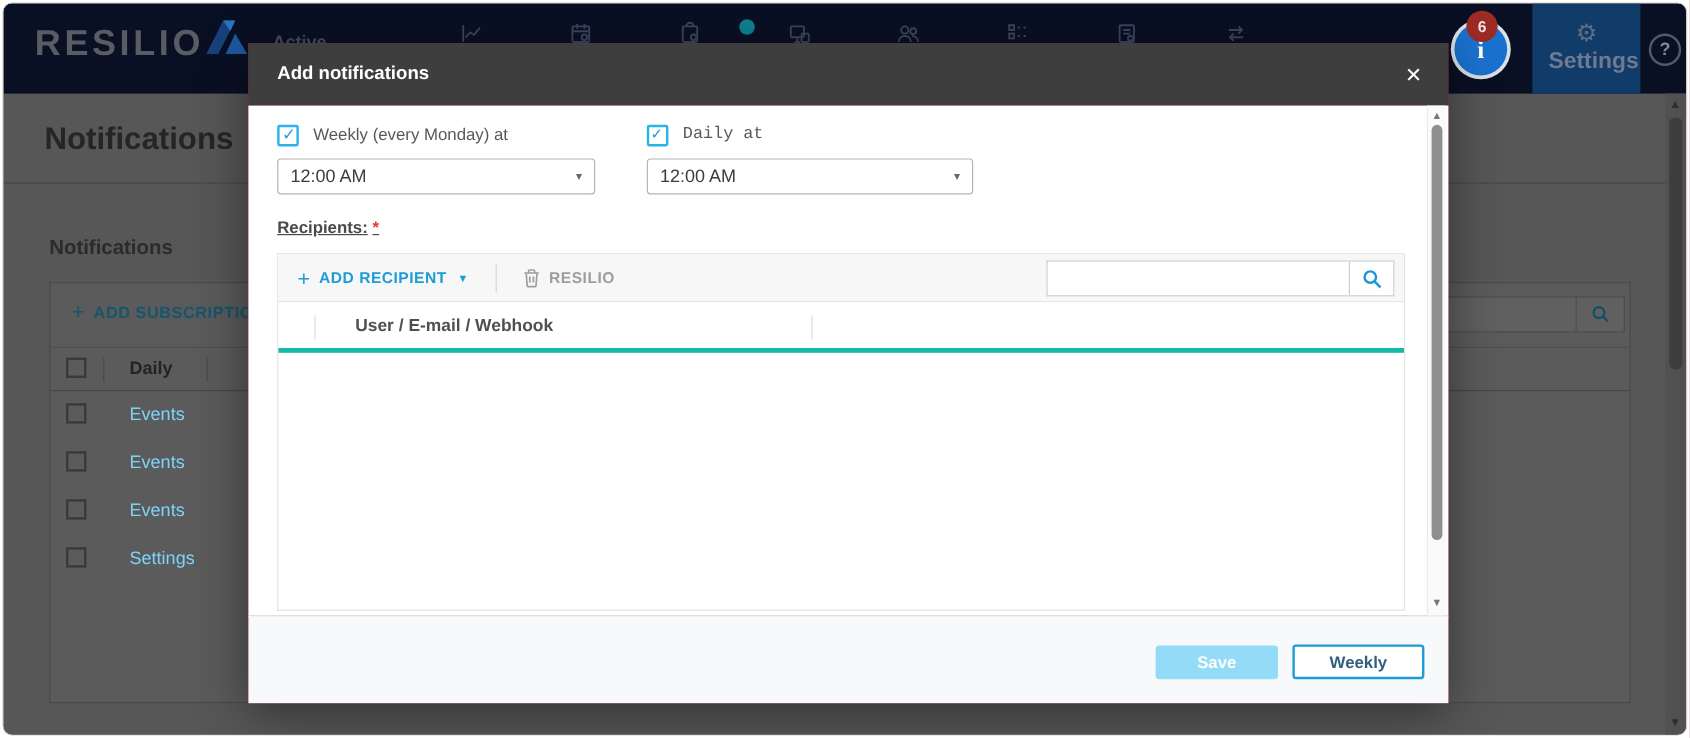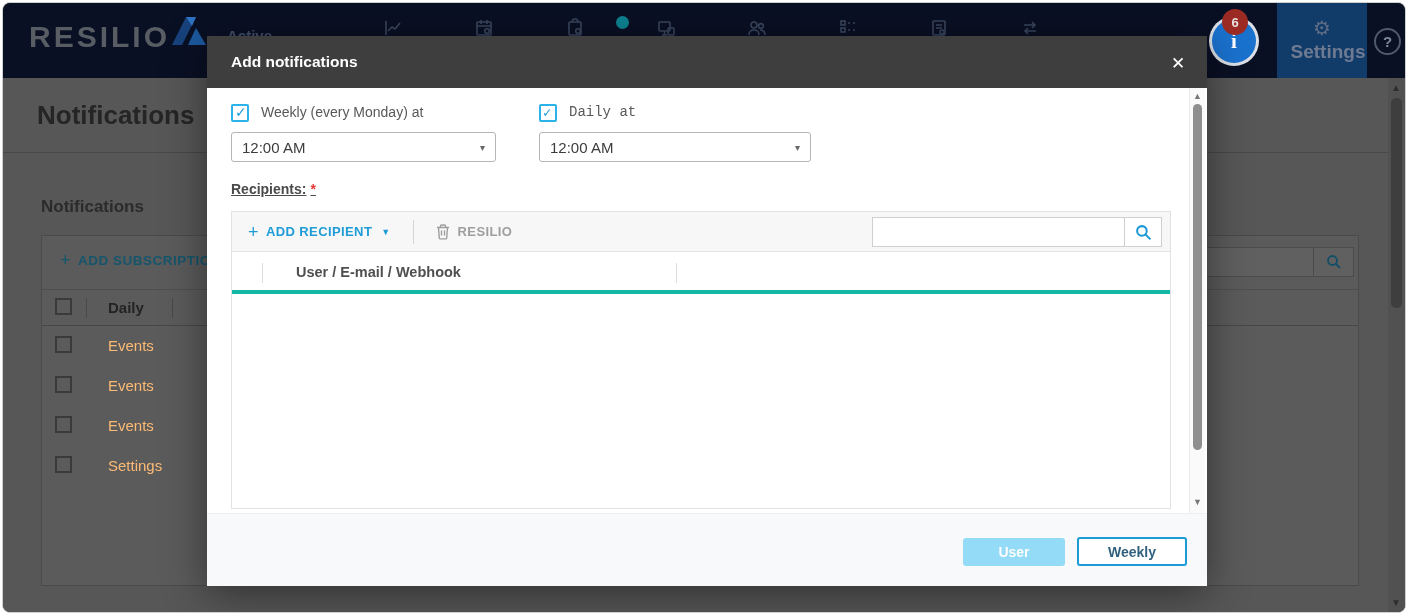"Events" .bg-row-label { color: #fdba74 -> #7dd3fc }
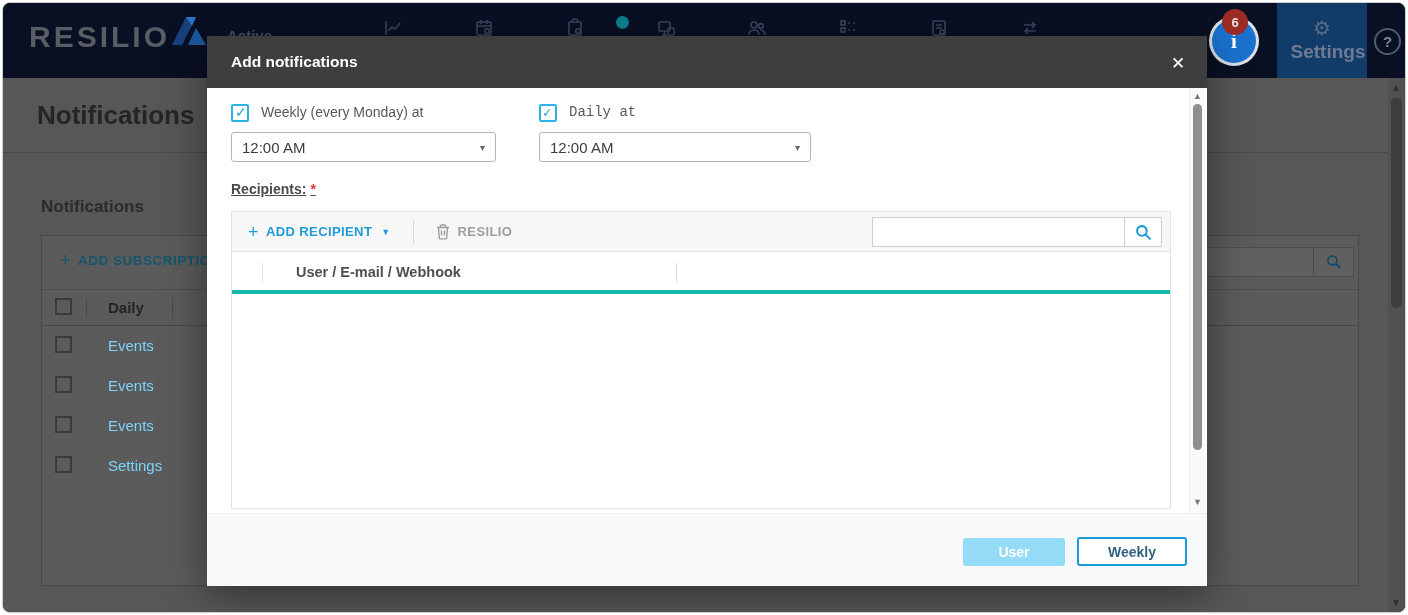"User" button.save-btn { text: User -> Save }
